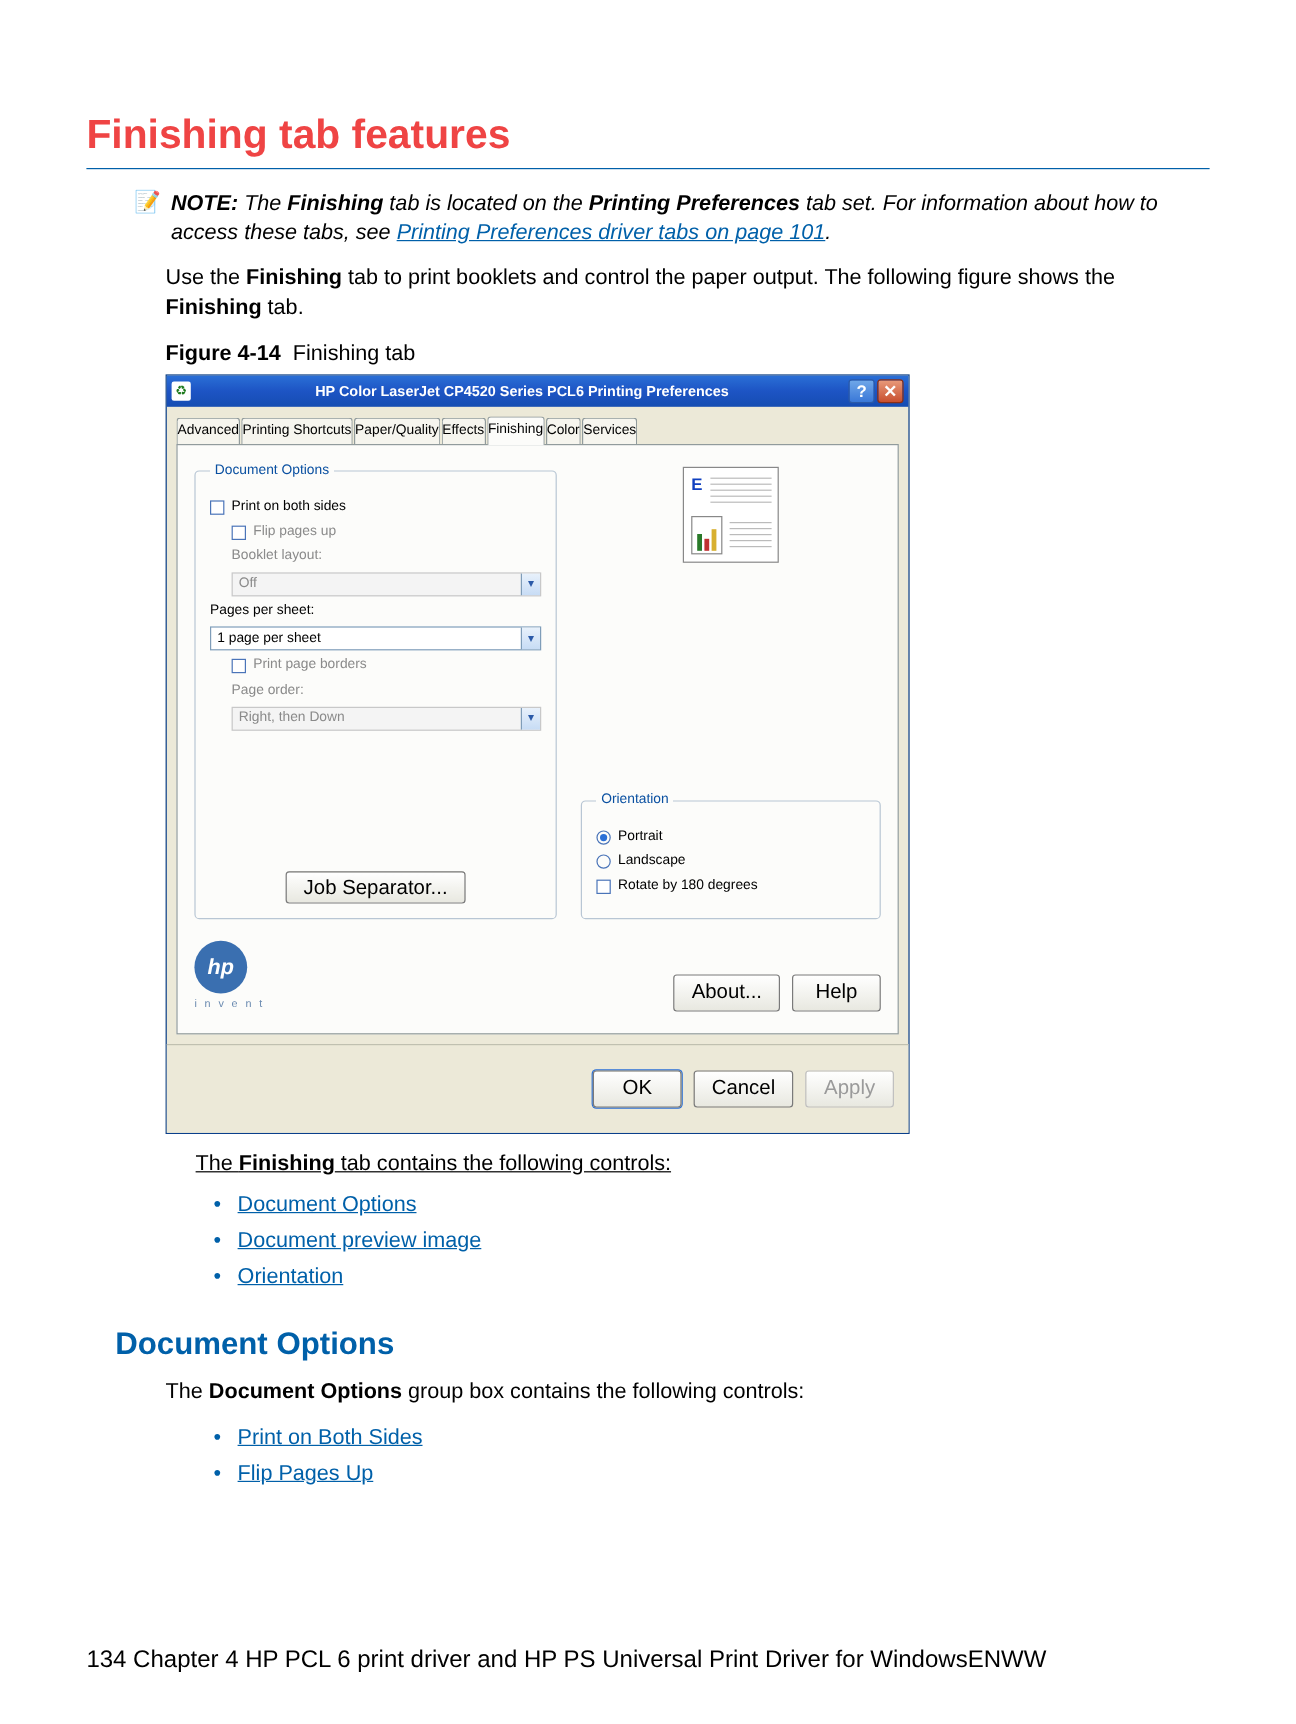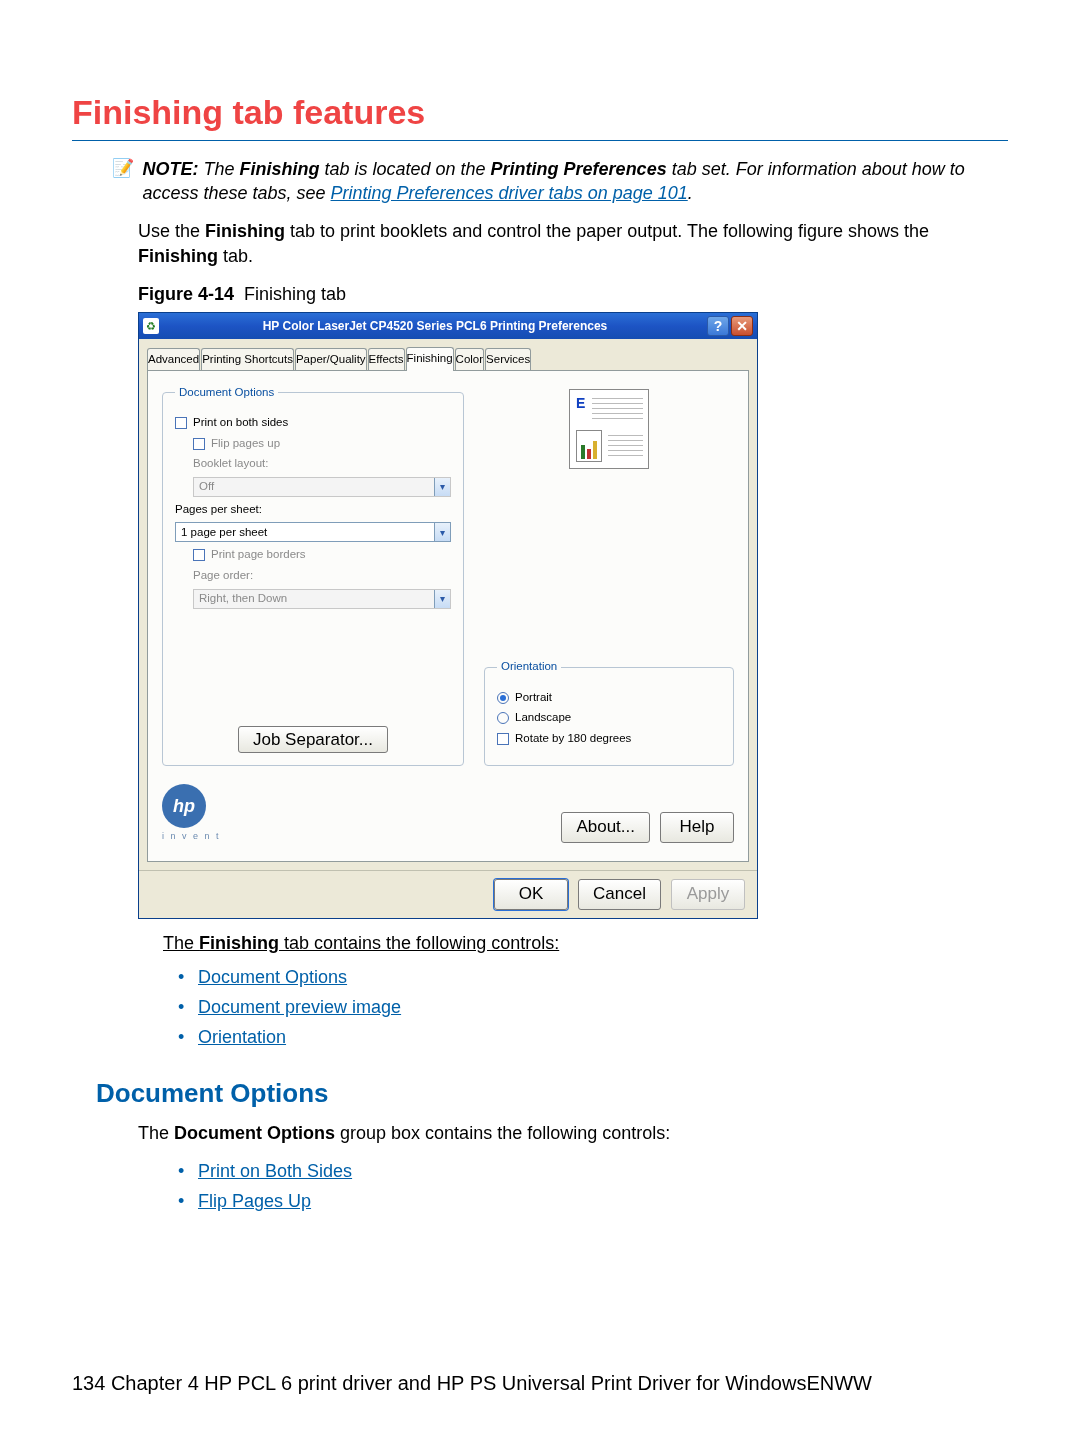"OK" .dlg-footer { padding: 8px 12px -> 21px 12px }
